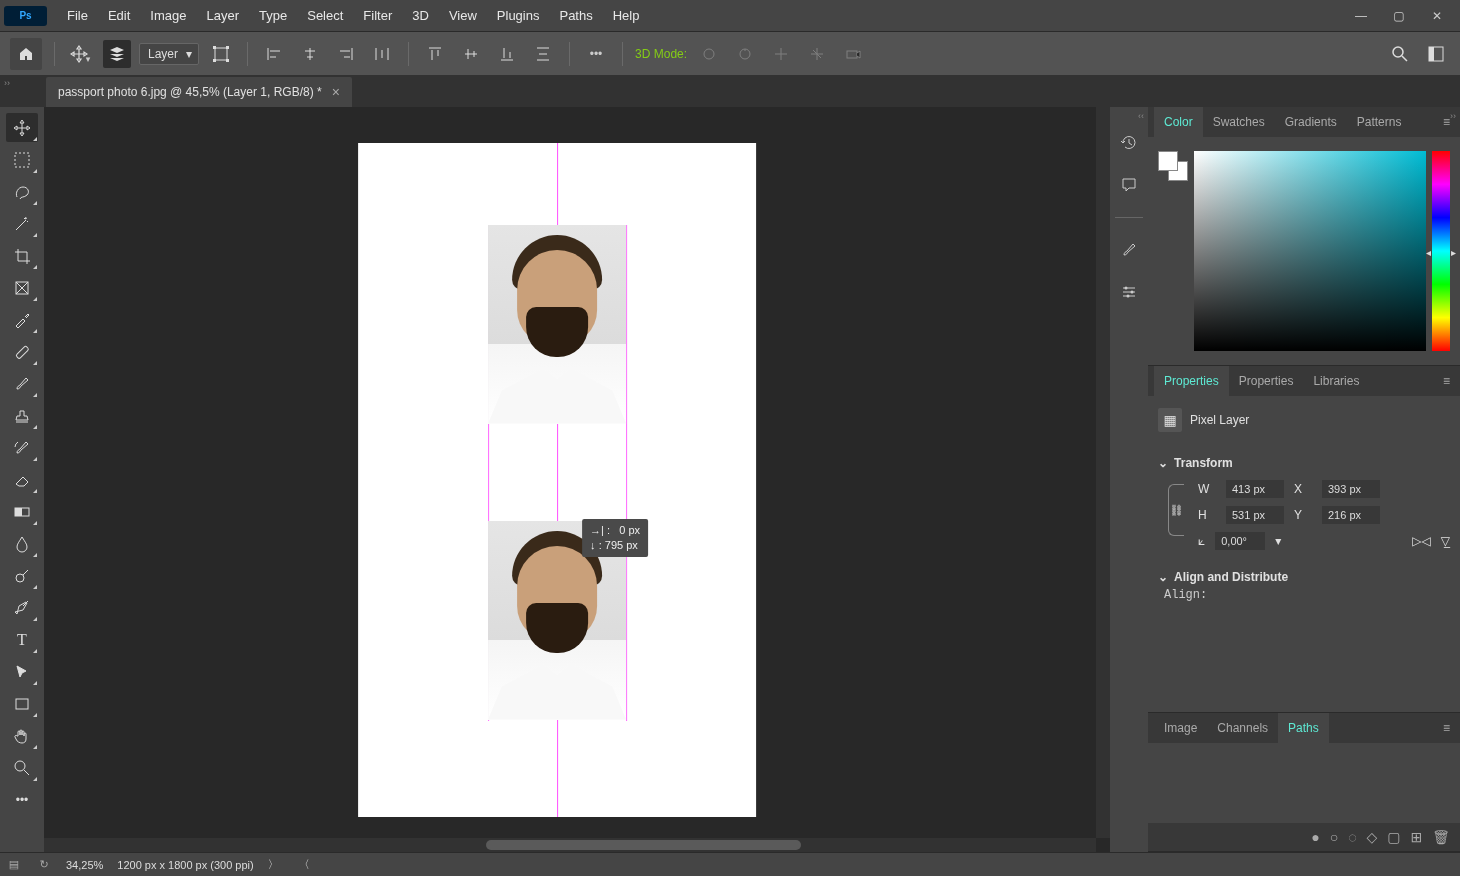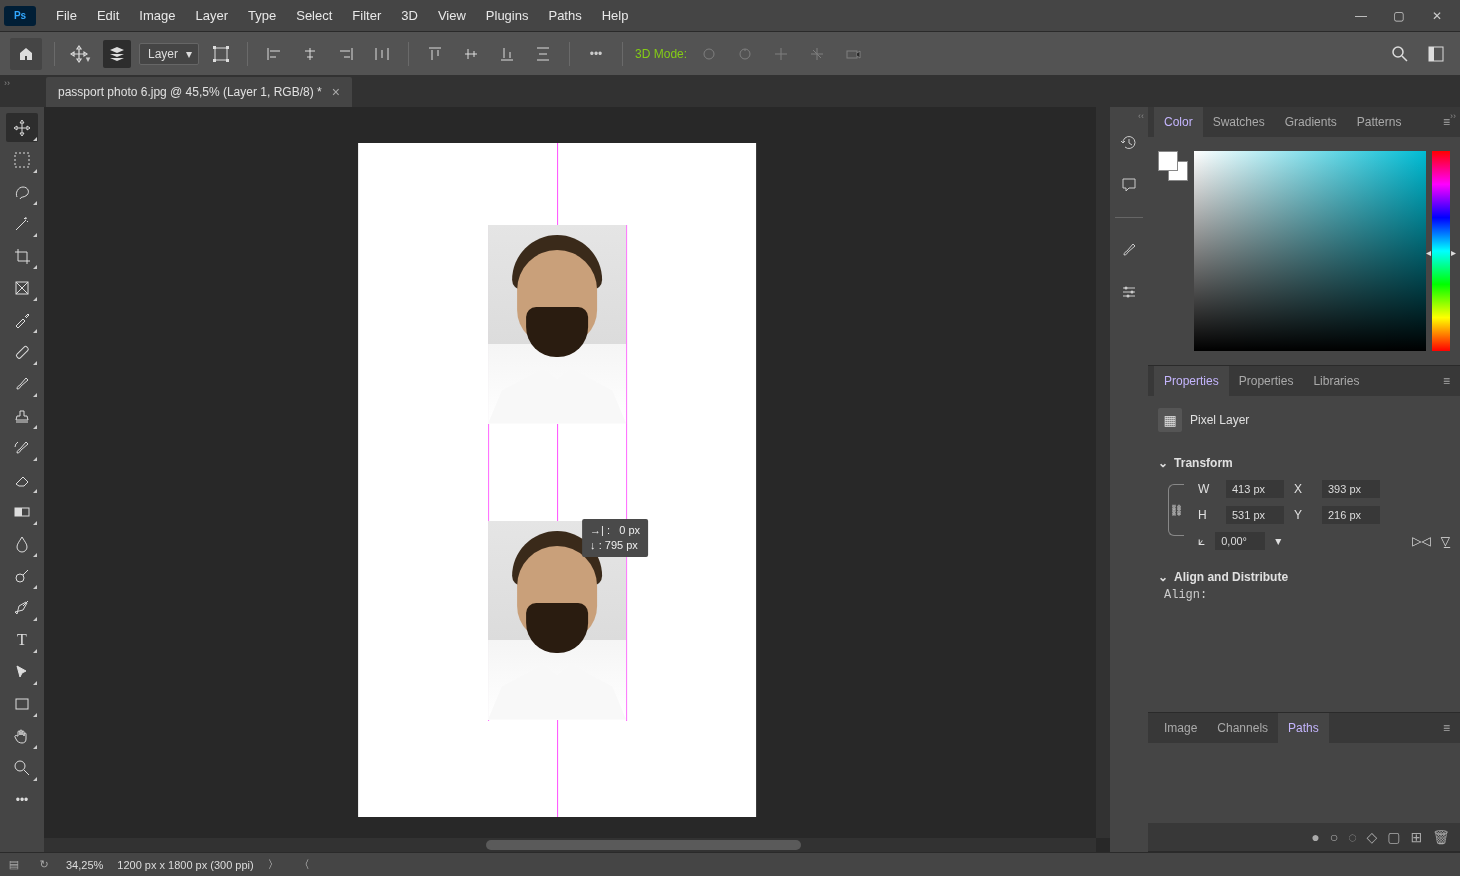"Ps" .ps-logo { width: 32px -> 43px }
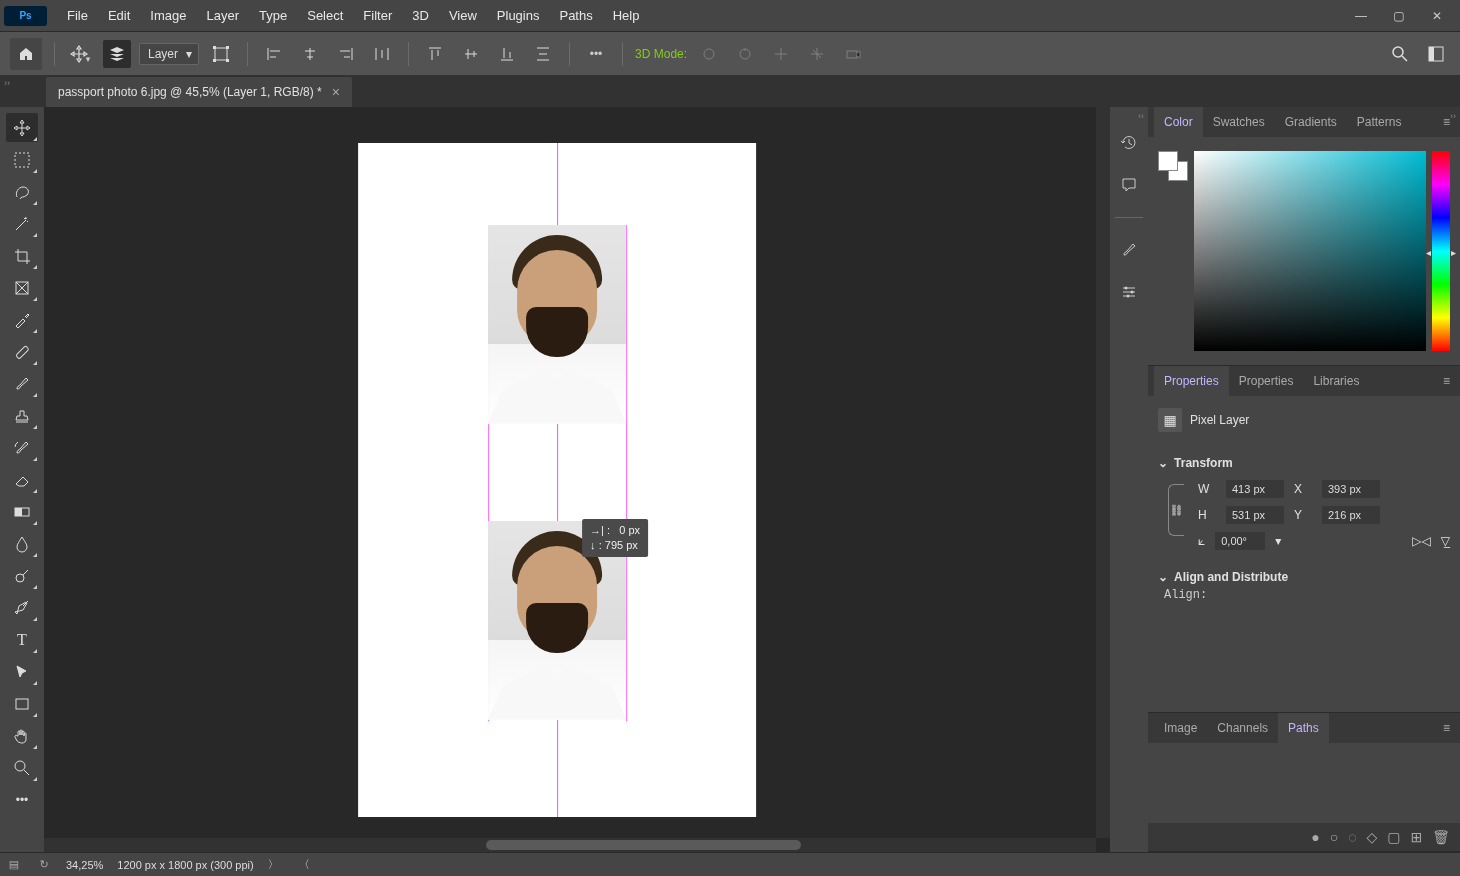"Color" .panel-tab.active { color: #c4b5fd -> #5eead4 }
